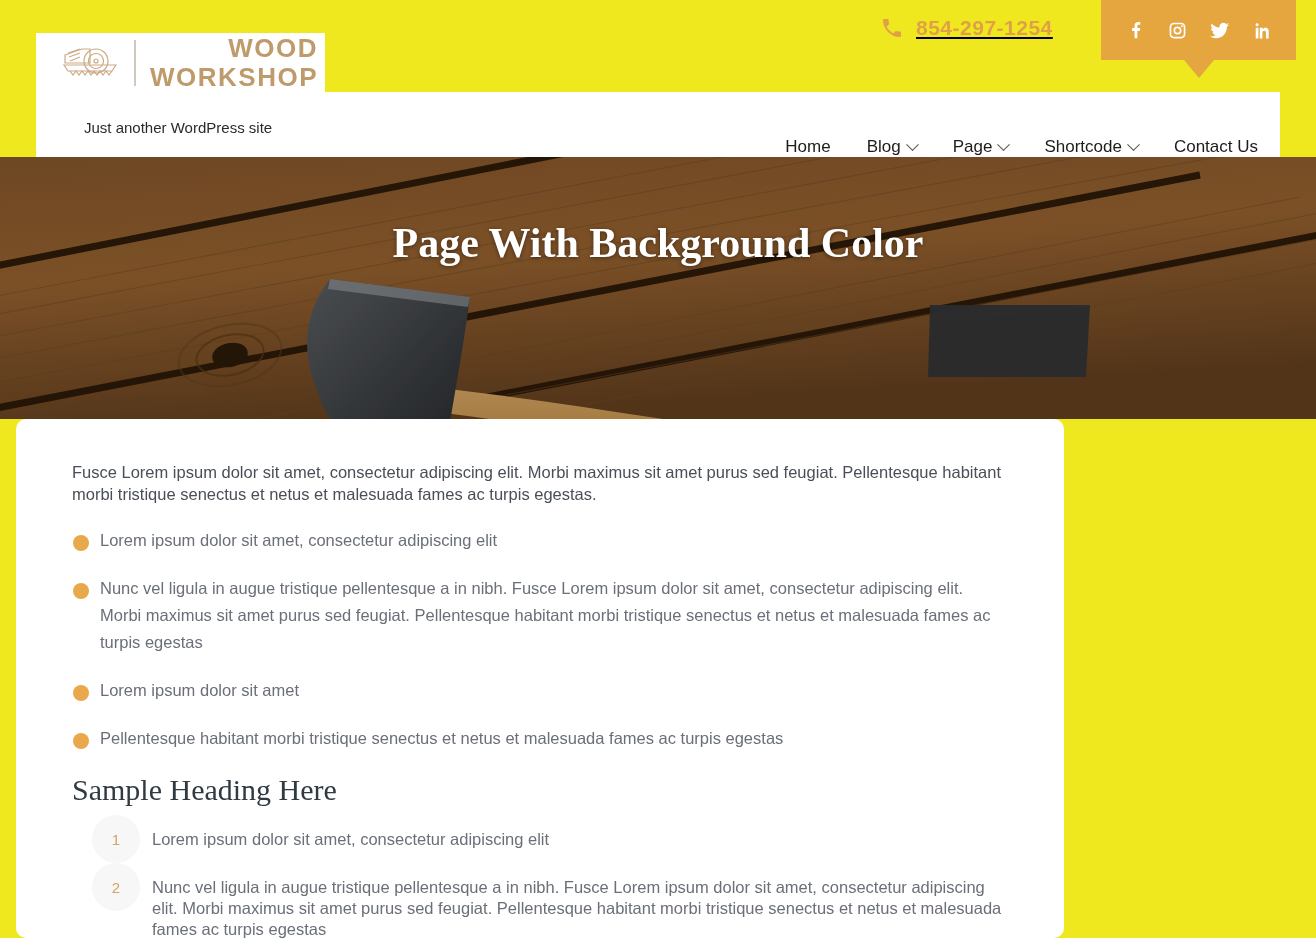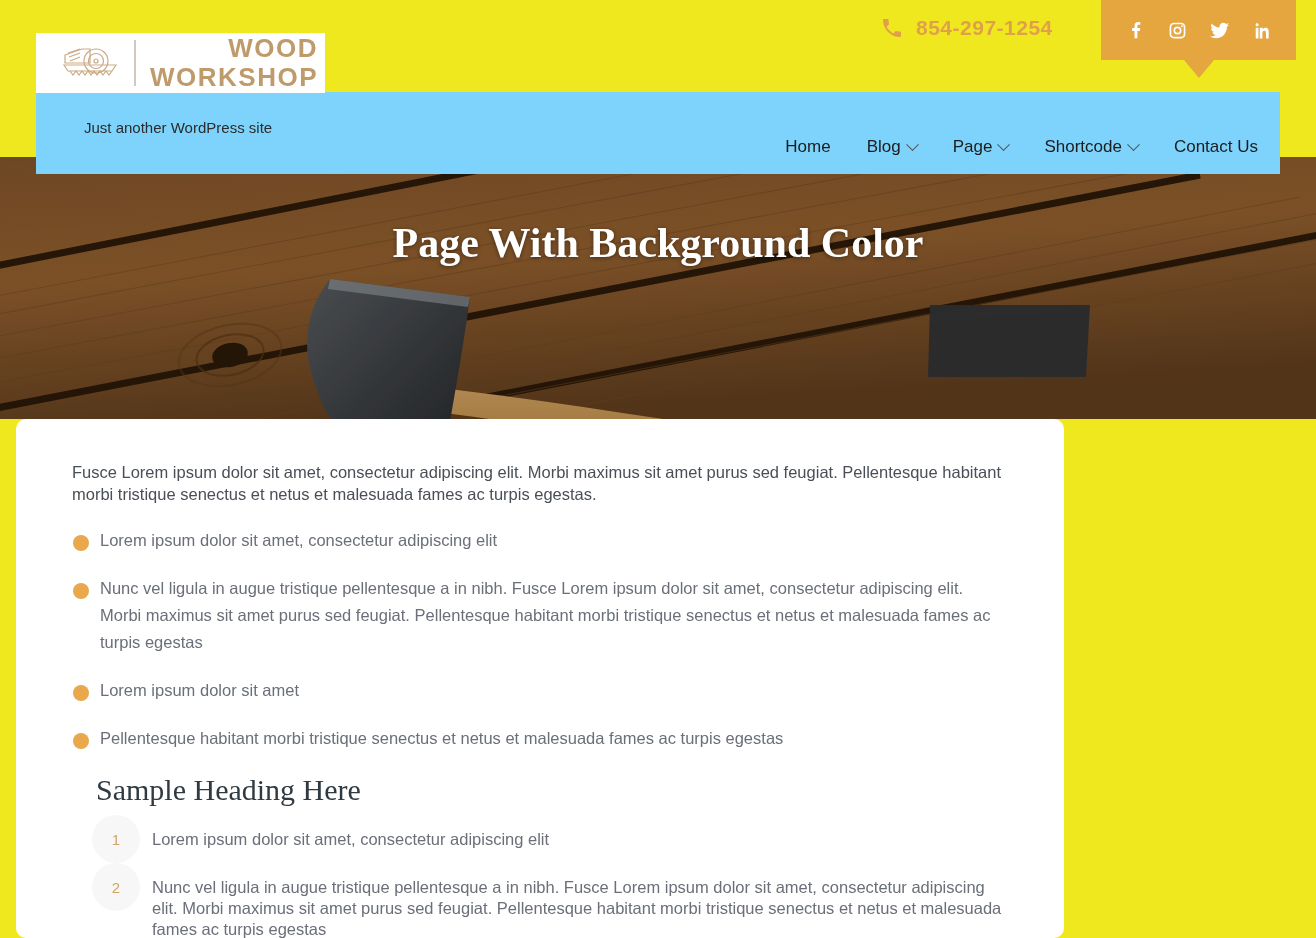"854-297-1254" .phone-block { text-decoration: none -> underline }
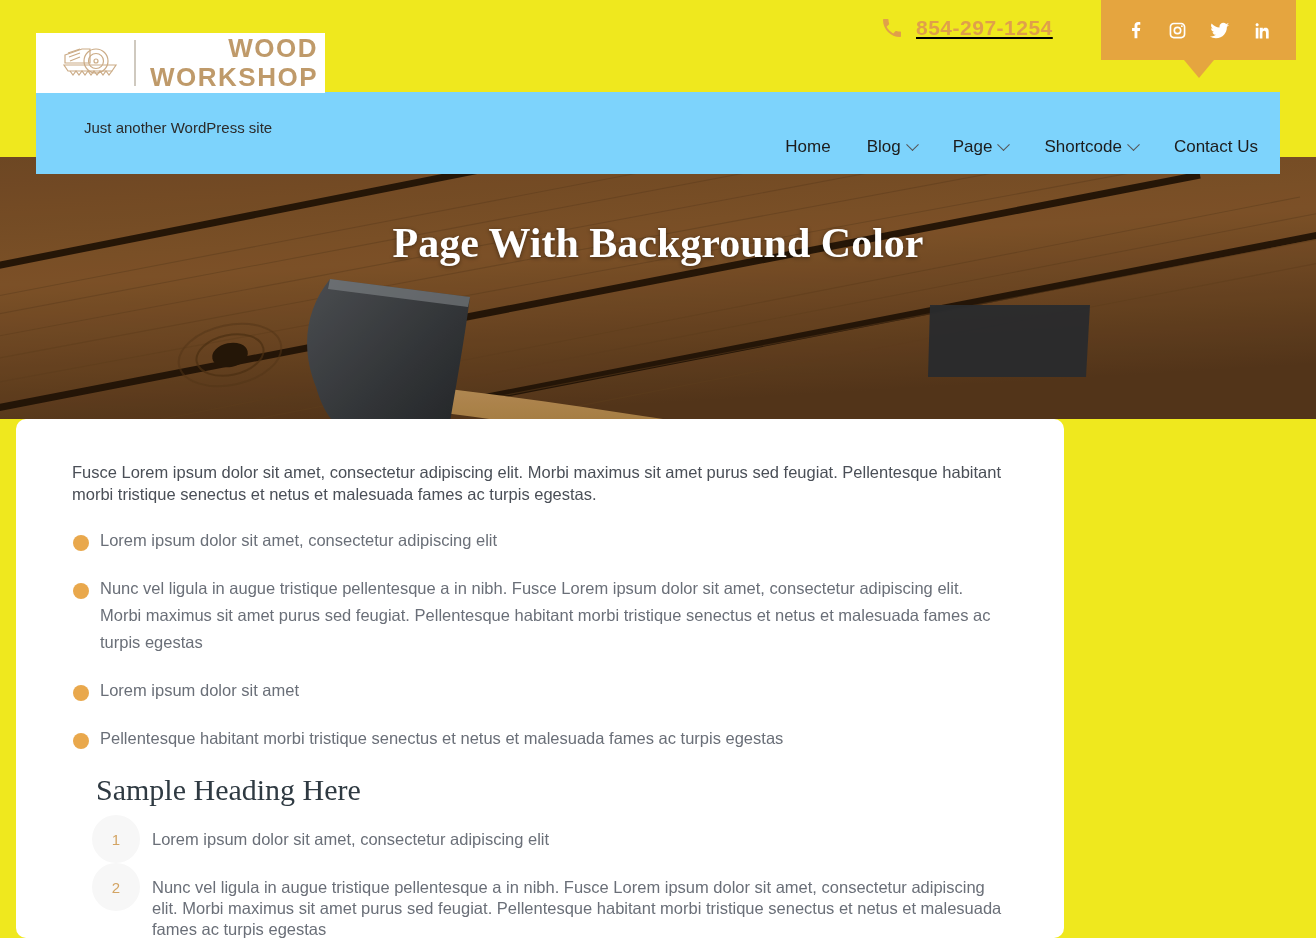"Just another WordPress site" .navbar { background: #7dd3fc -> #ffffff; height: 82px -> 65px }
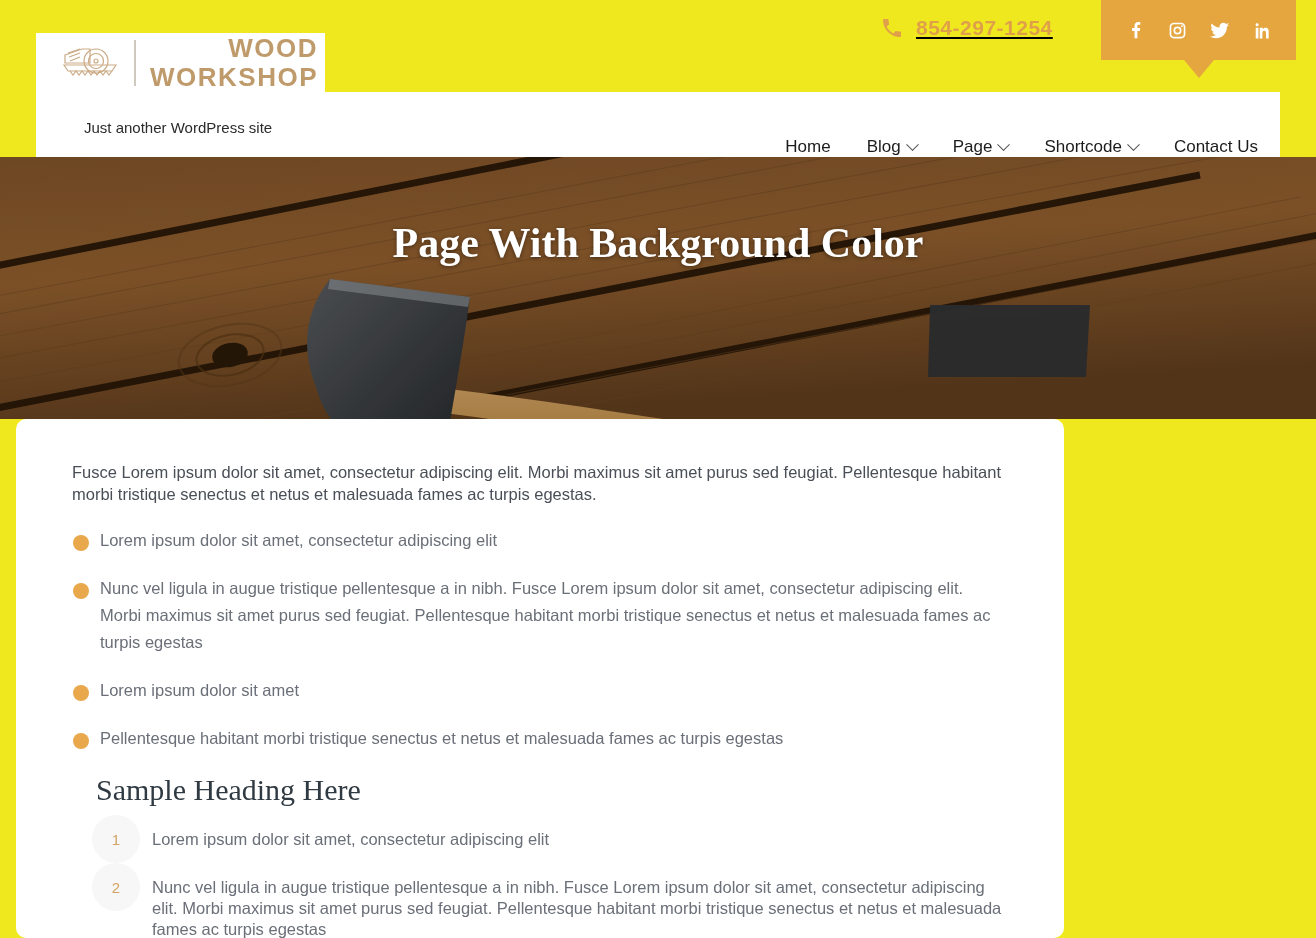"Sample Heading Here" h2.sample-heading { margin-left: 24px -> none }
